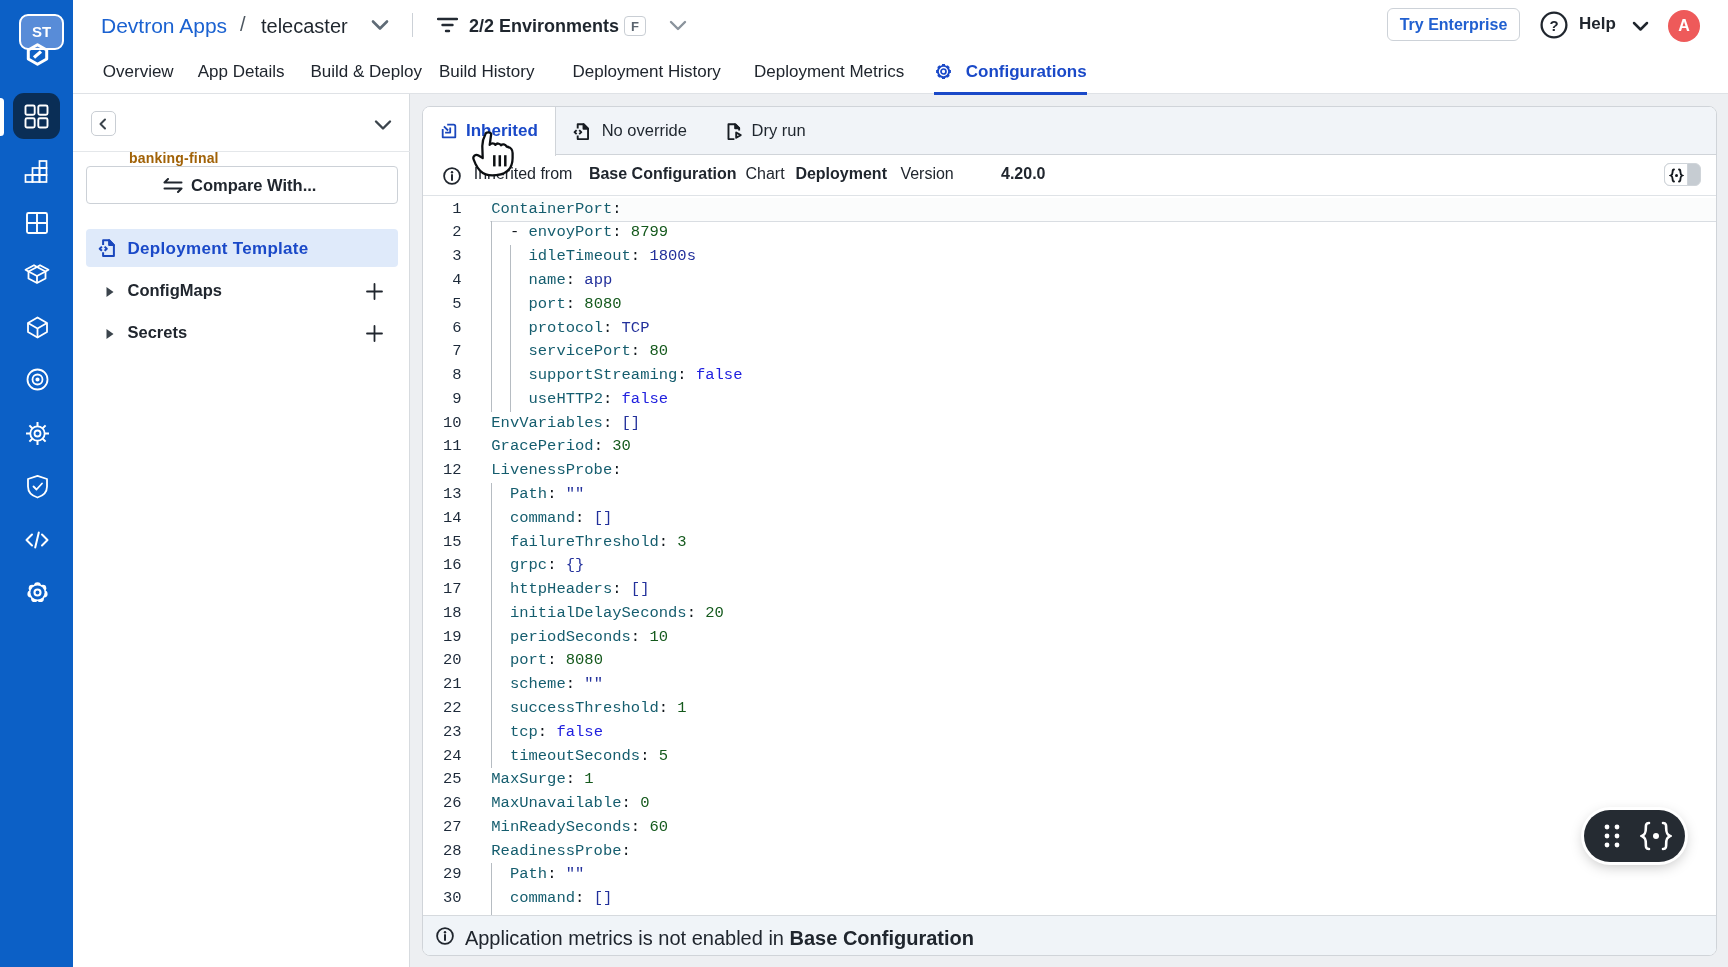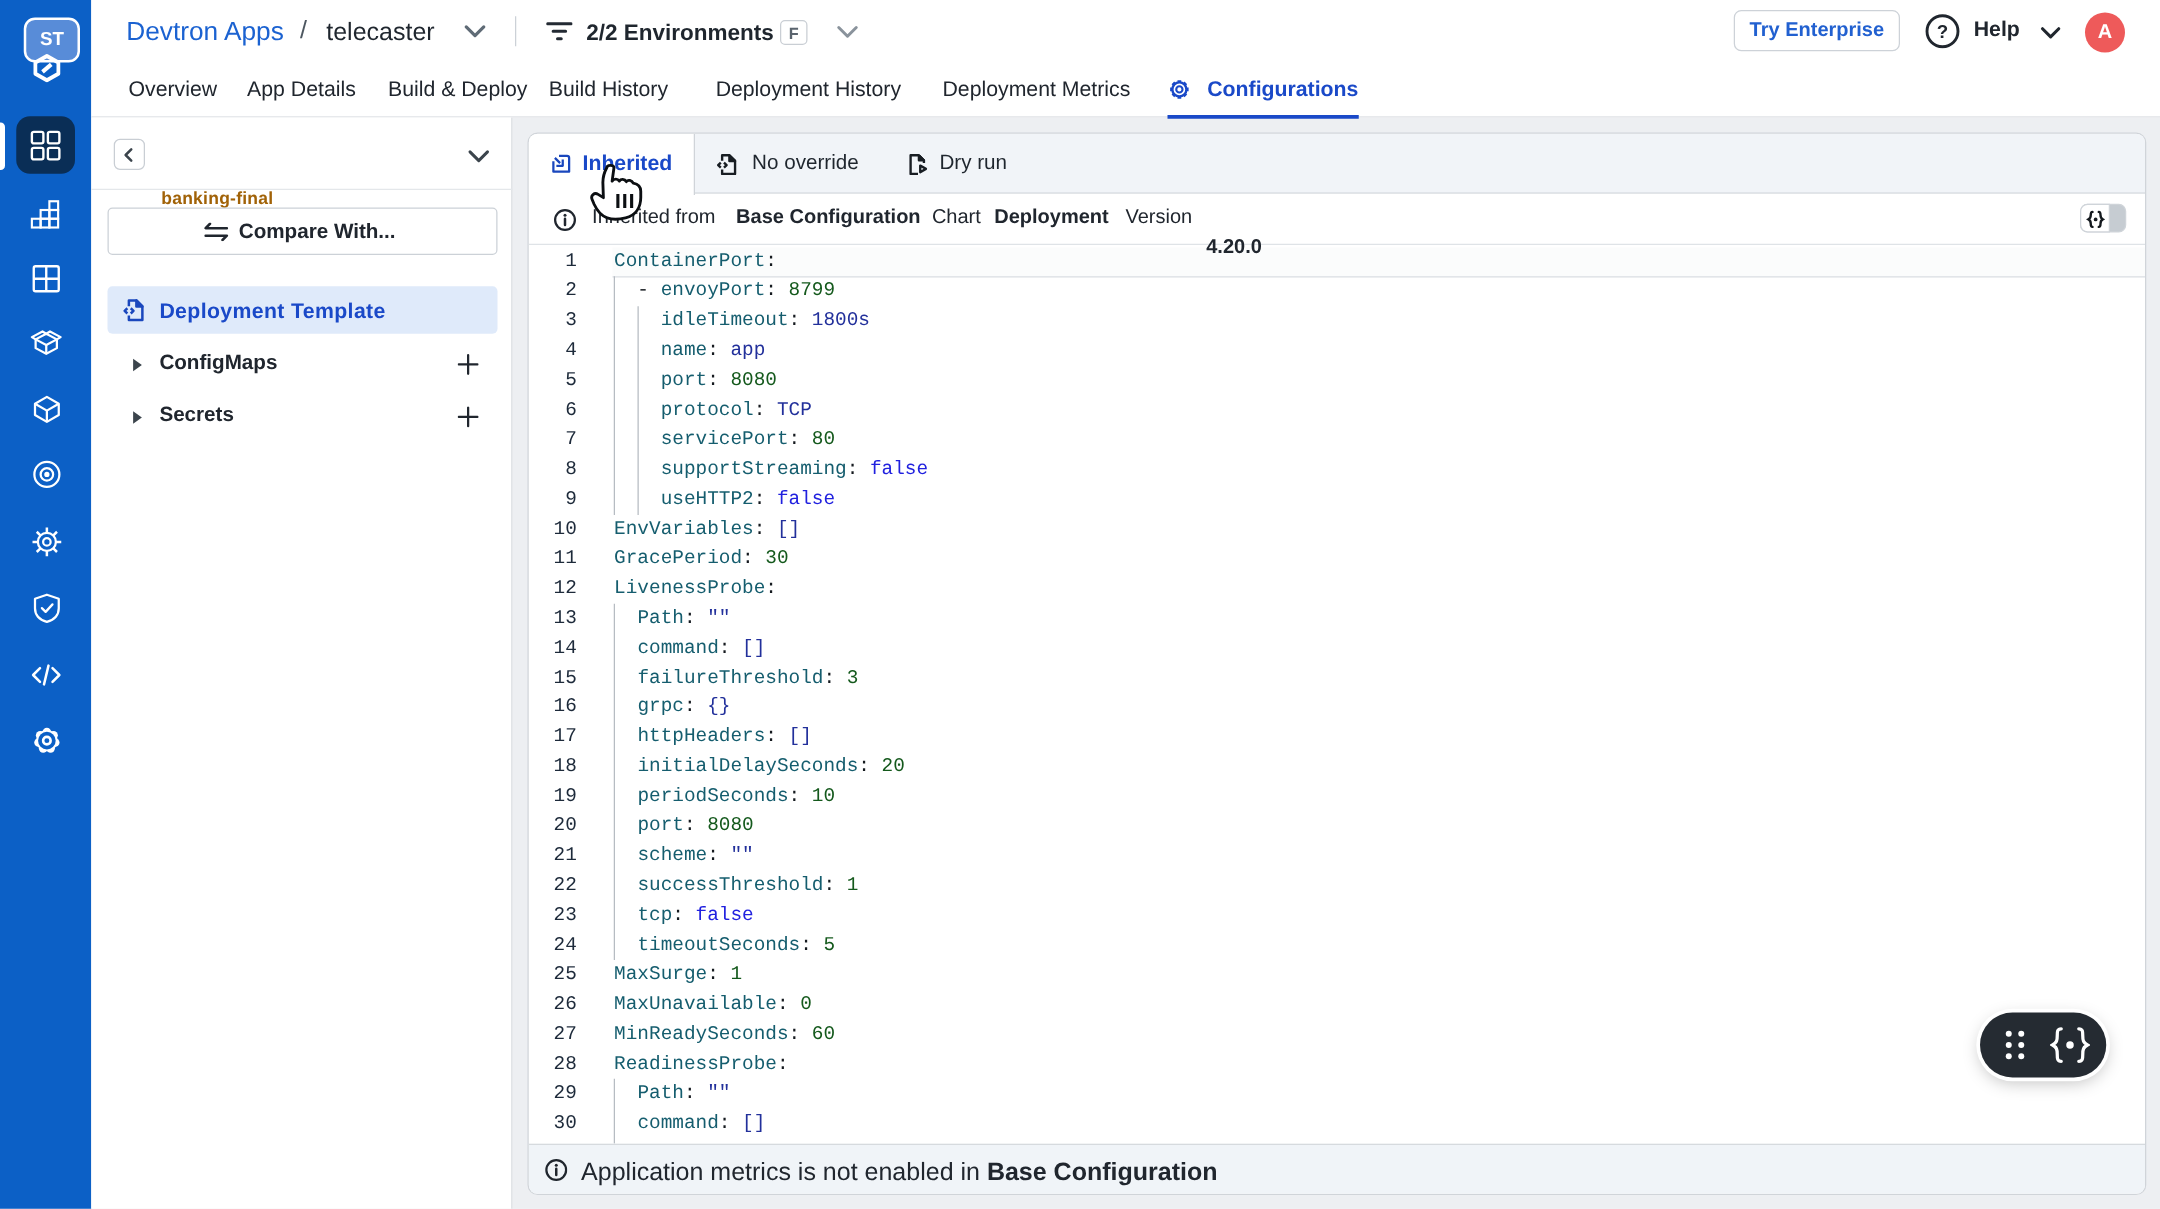"4.20.0" div.iseg { left: 965px -> 1001px; margin-top: 24px -> none }
